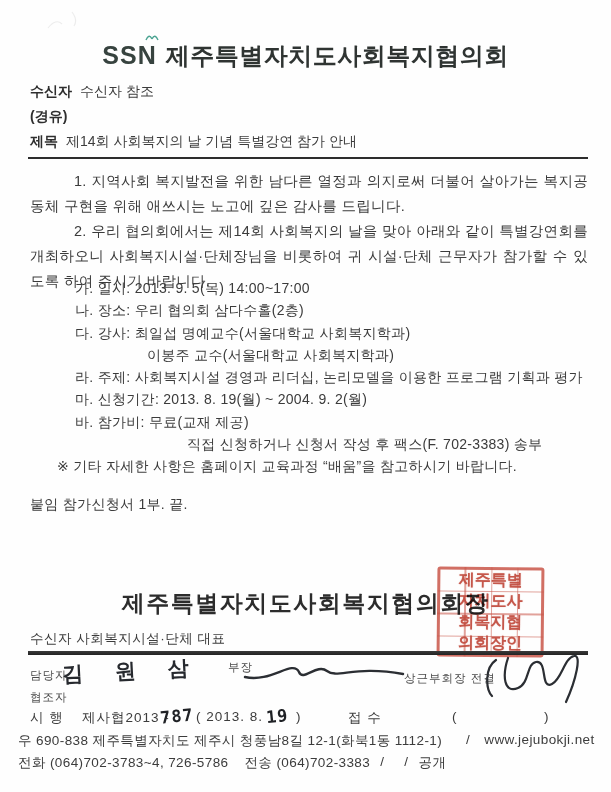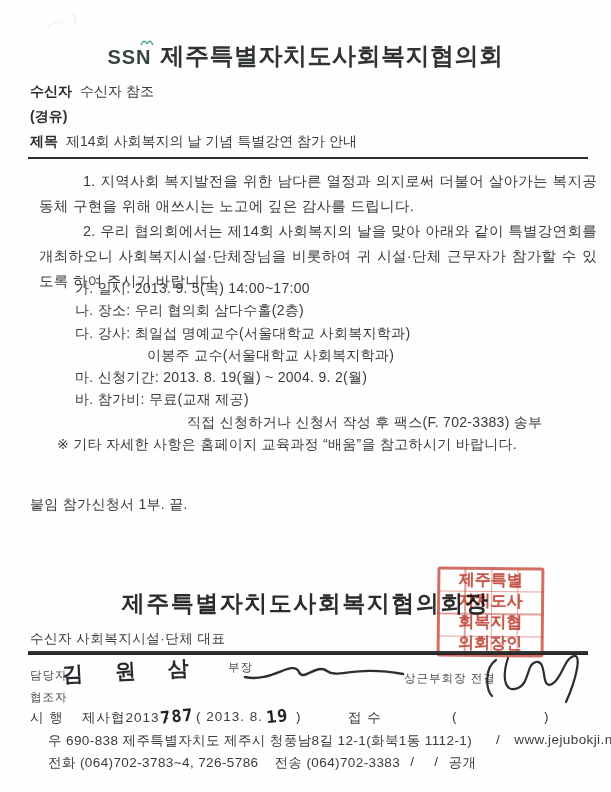"SSN" .logo { font-size: 20px -> 25px }
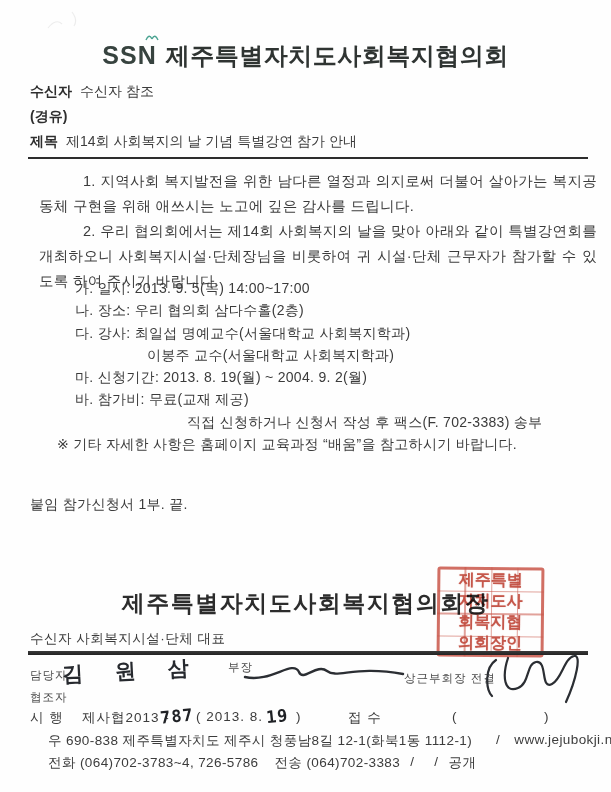"1. 지역사회 복지발전을 위한 남다른" .body-text { left: 39px -> 30px }
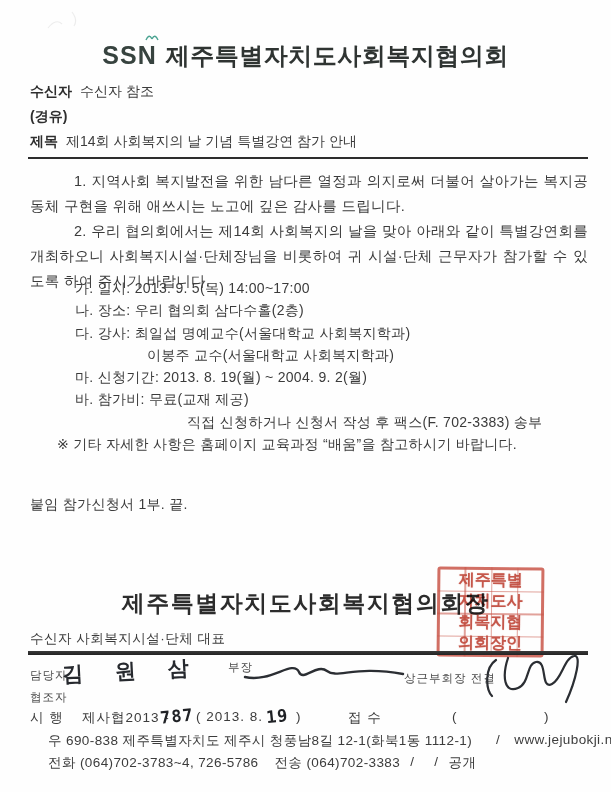"라. 주제: 사회복지시설 경영과 리더십," div.detail-item { html: none -> <div>라. 주제: 사회복지시설 경영과 리더십, 논리모델을 이용한 프로그램 기획과 평가</div> }
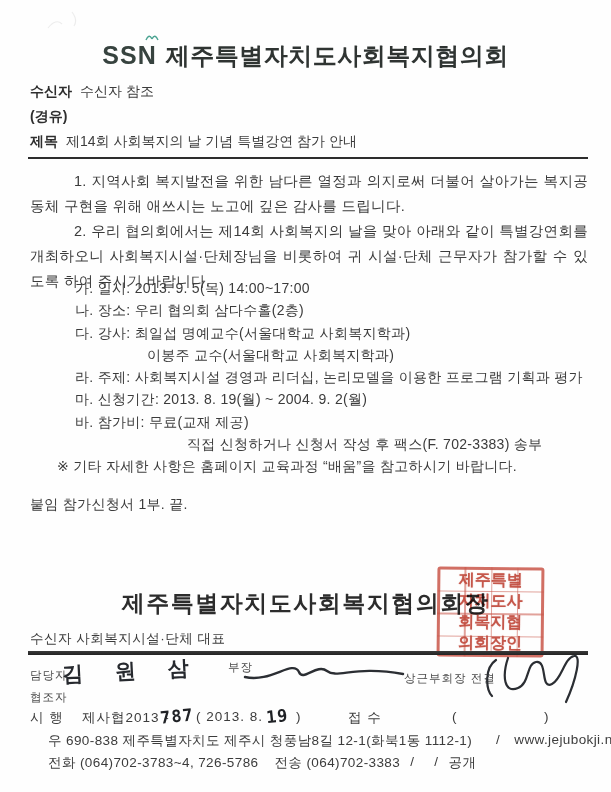"우 690-838 제주특별자치도 제주시 청풍남8길" .footer-row { left: 48px -> 18px }
